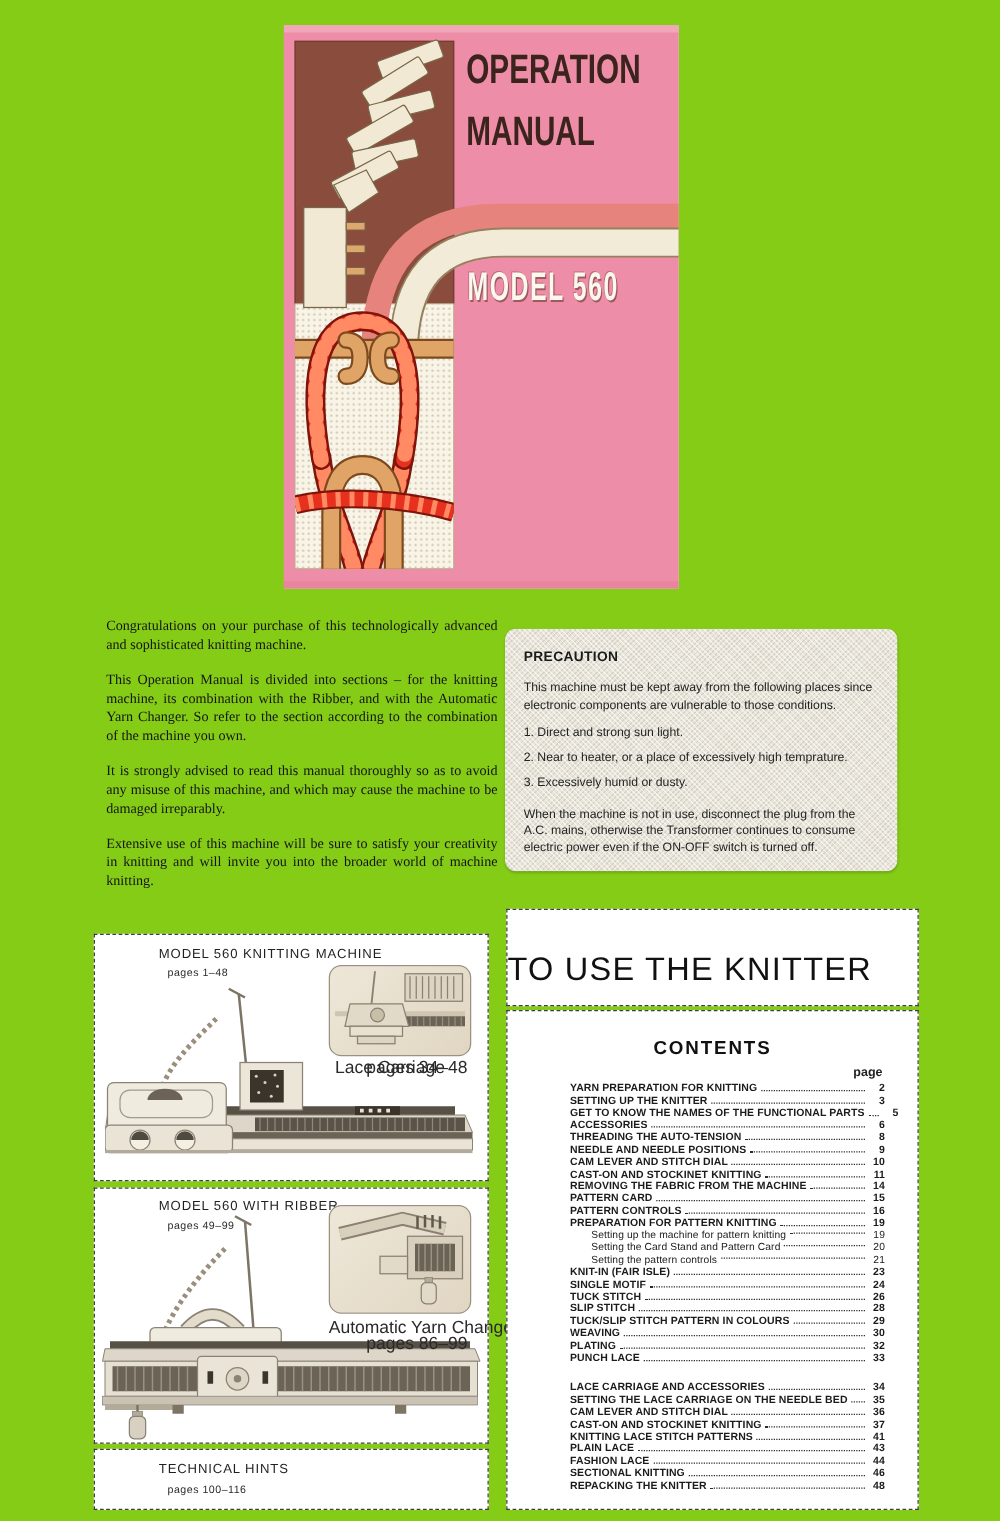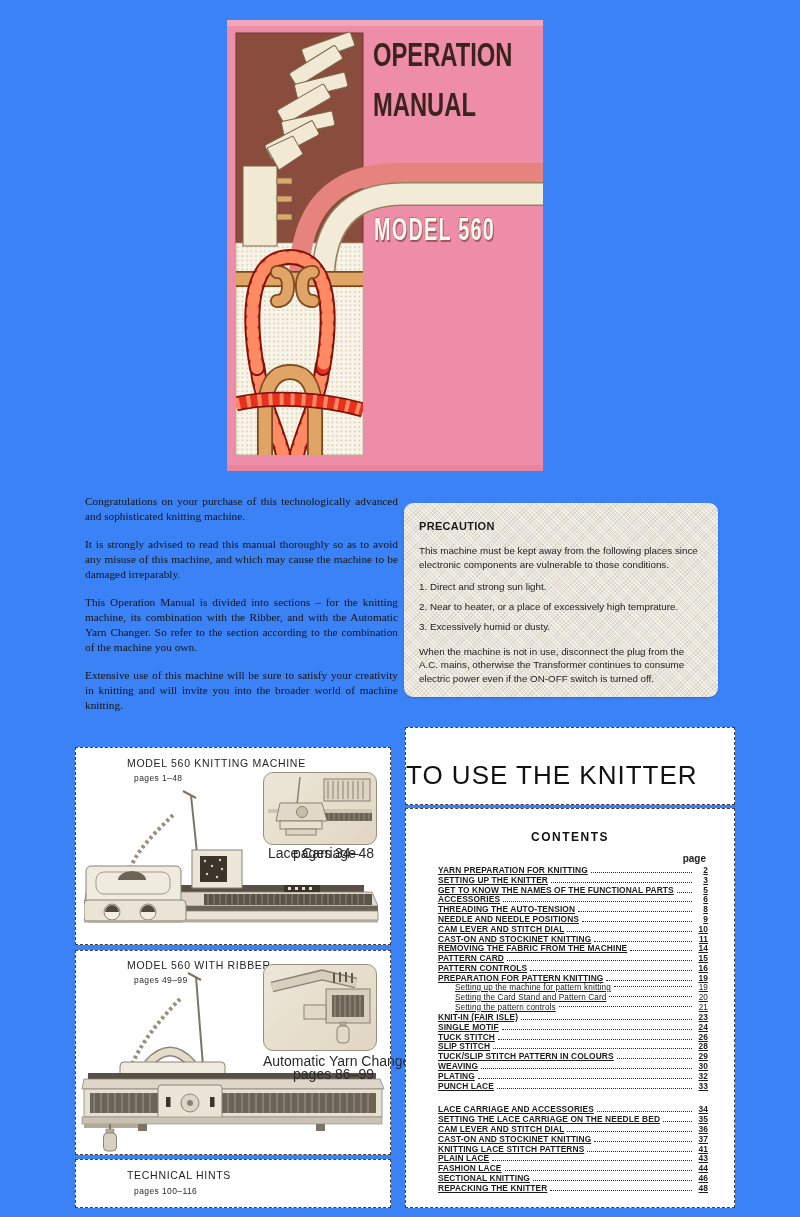"OPERATION" .page { background: #3b82f6 -> #84cc16 }
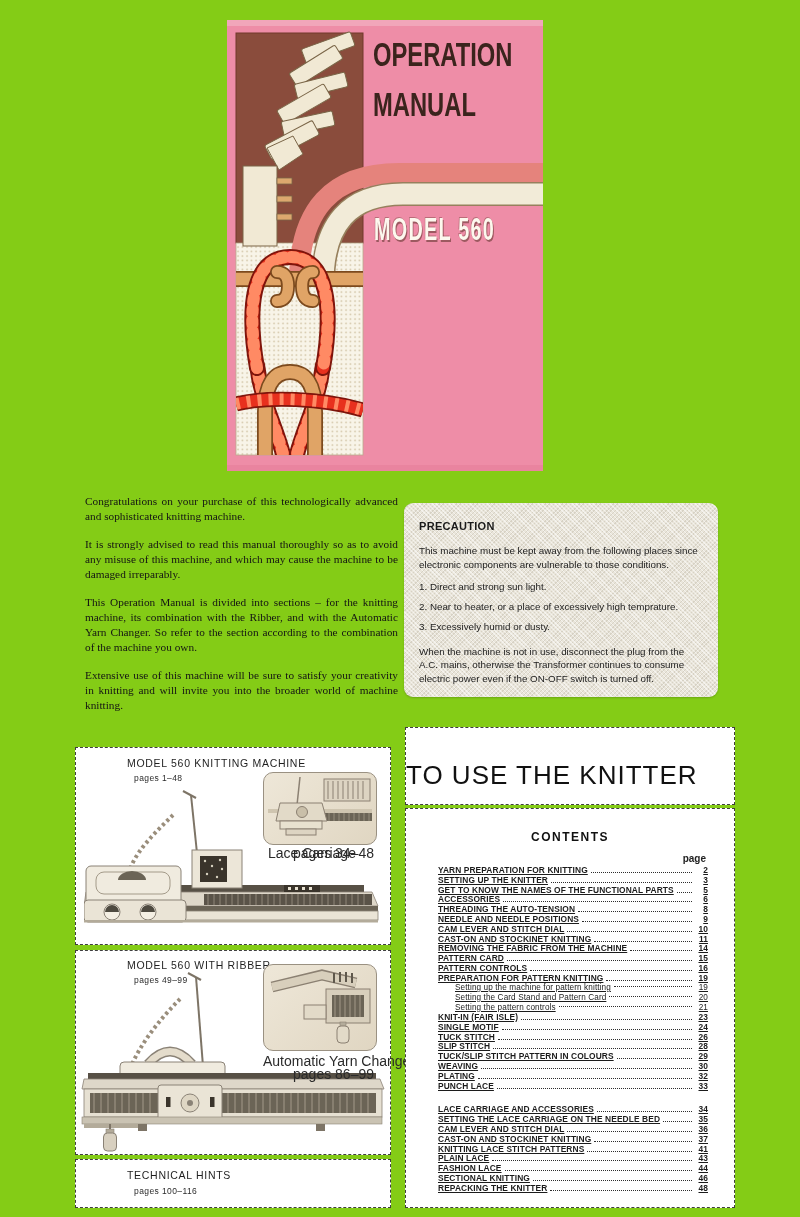"It is strongly advised to" p { order: before "This Operation Manual is divided" -> after "This Operation Manual is divided" }
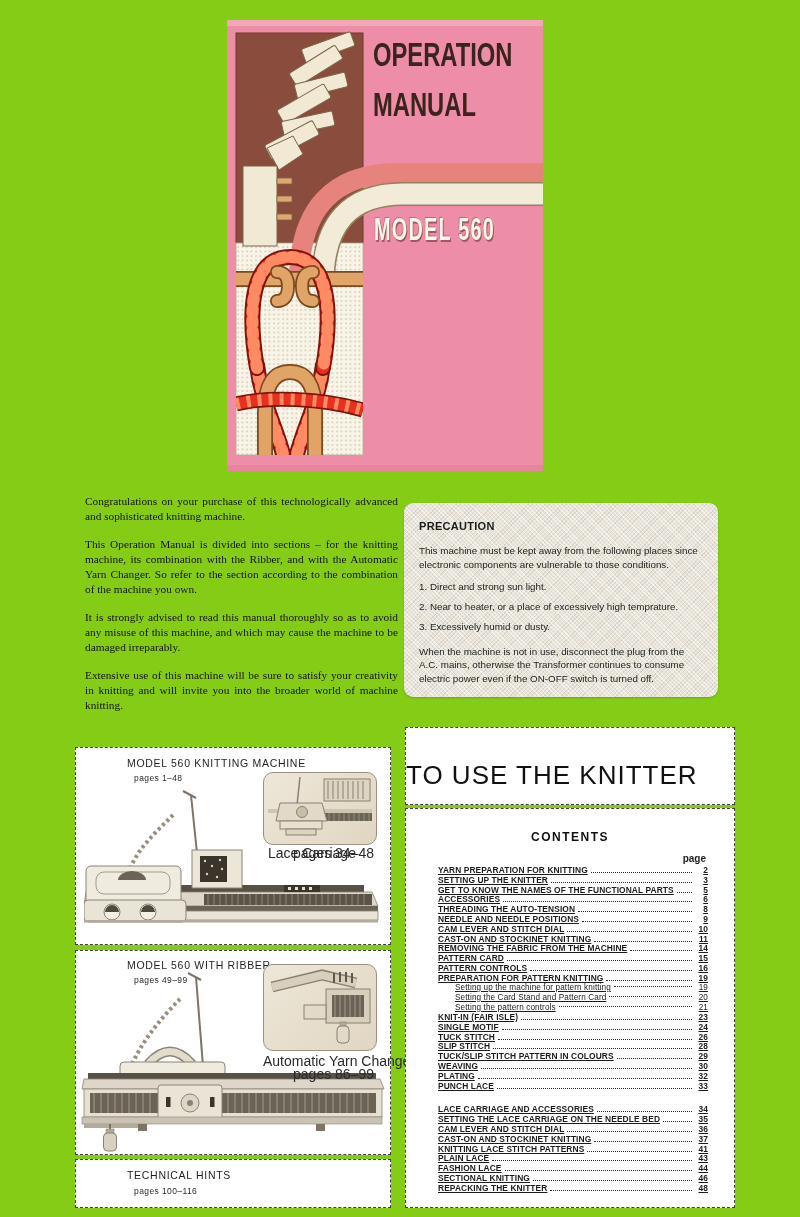"CONTENTS" .toc-heading { font-size: 12px -> 15px }
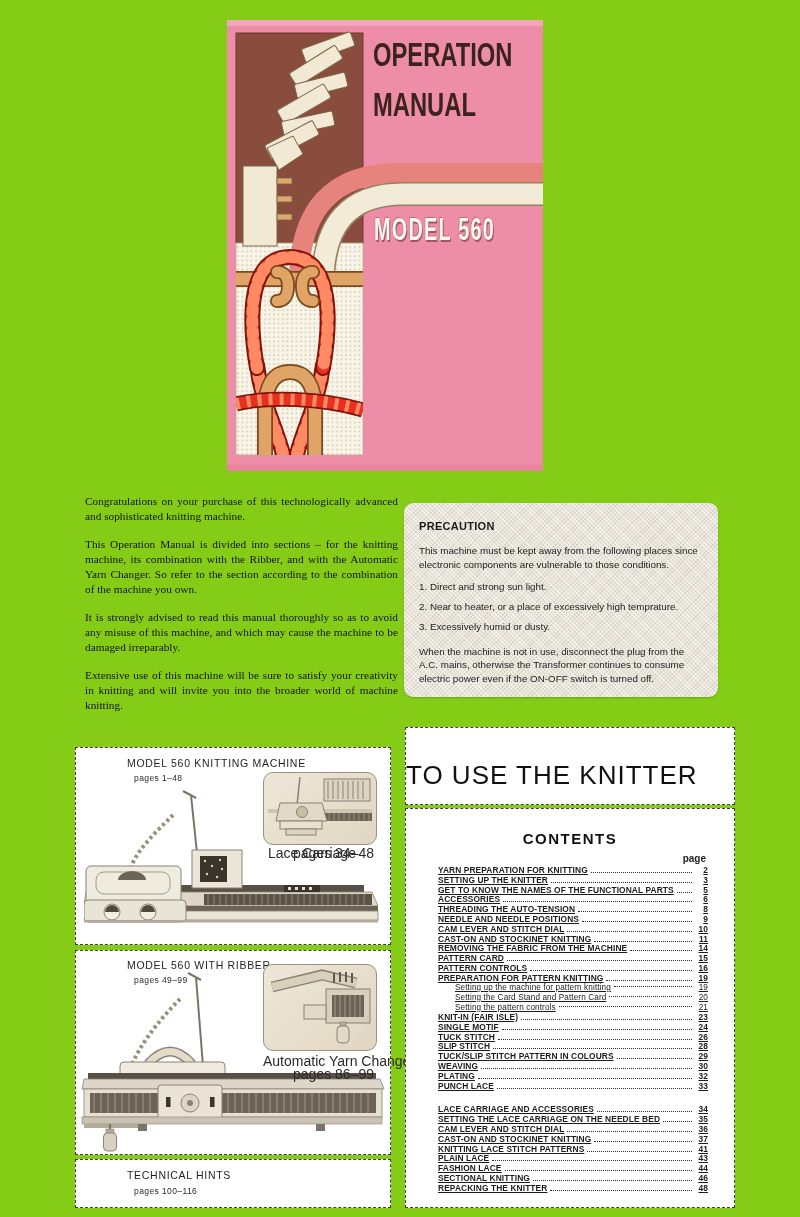"YARN PREPARATION FOR KNITTING" .toc-list { left: 32px -> 50px; text-decoration: underline -> none }
